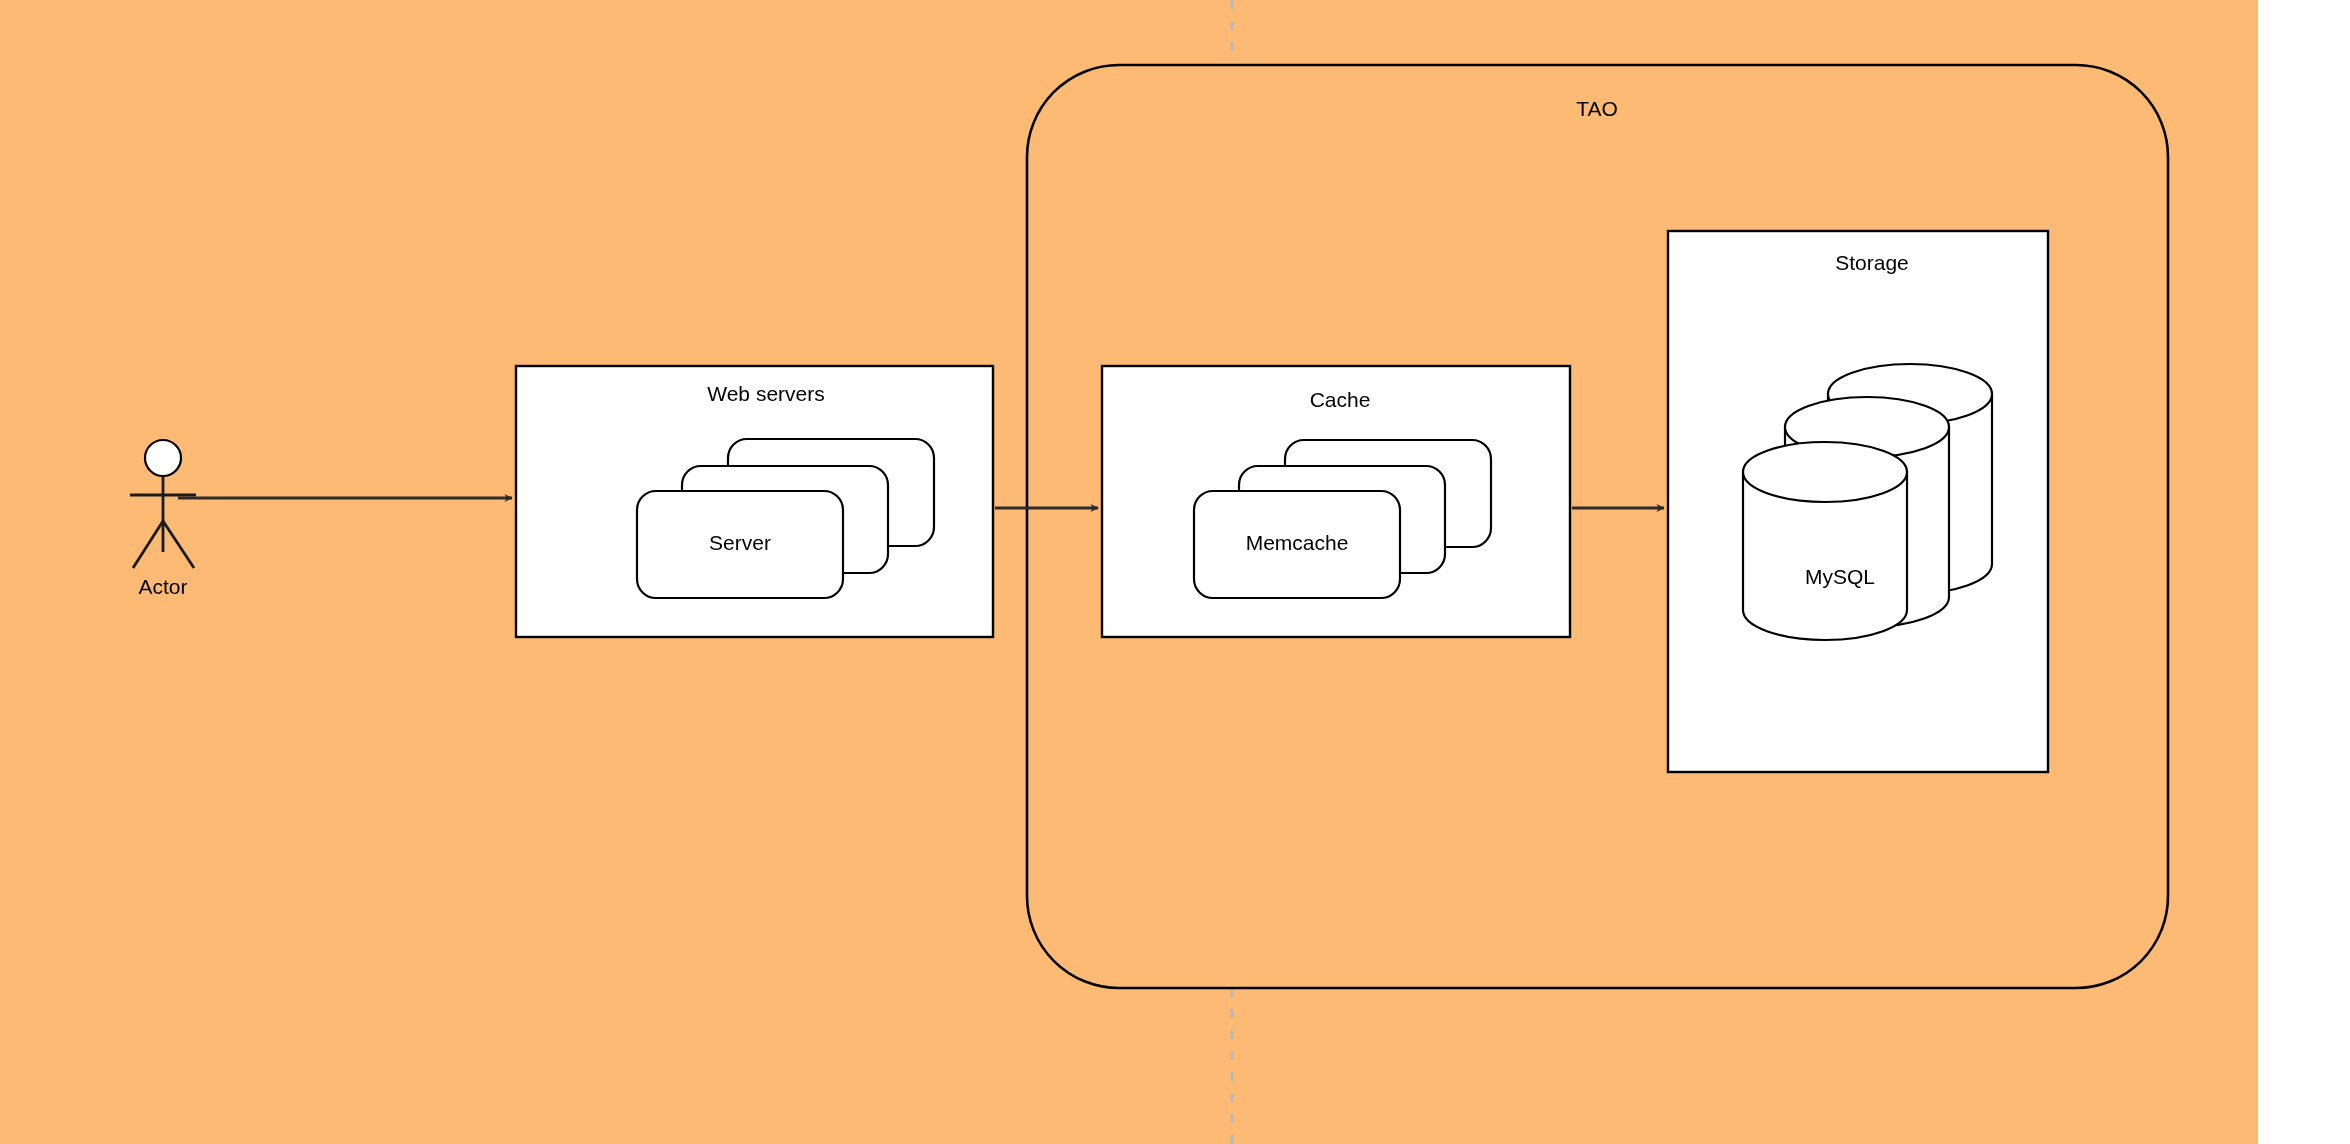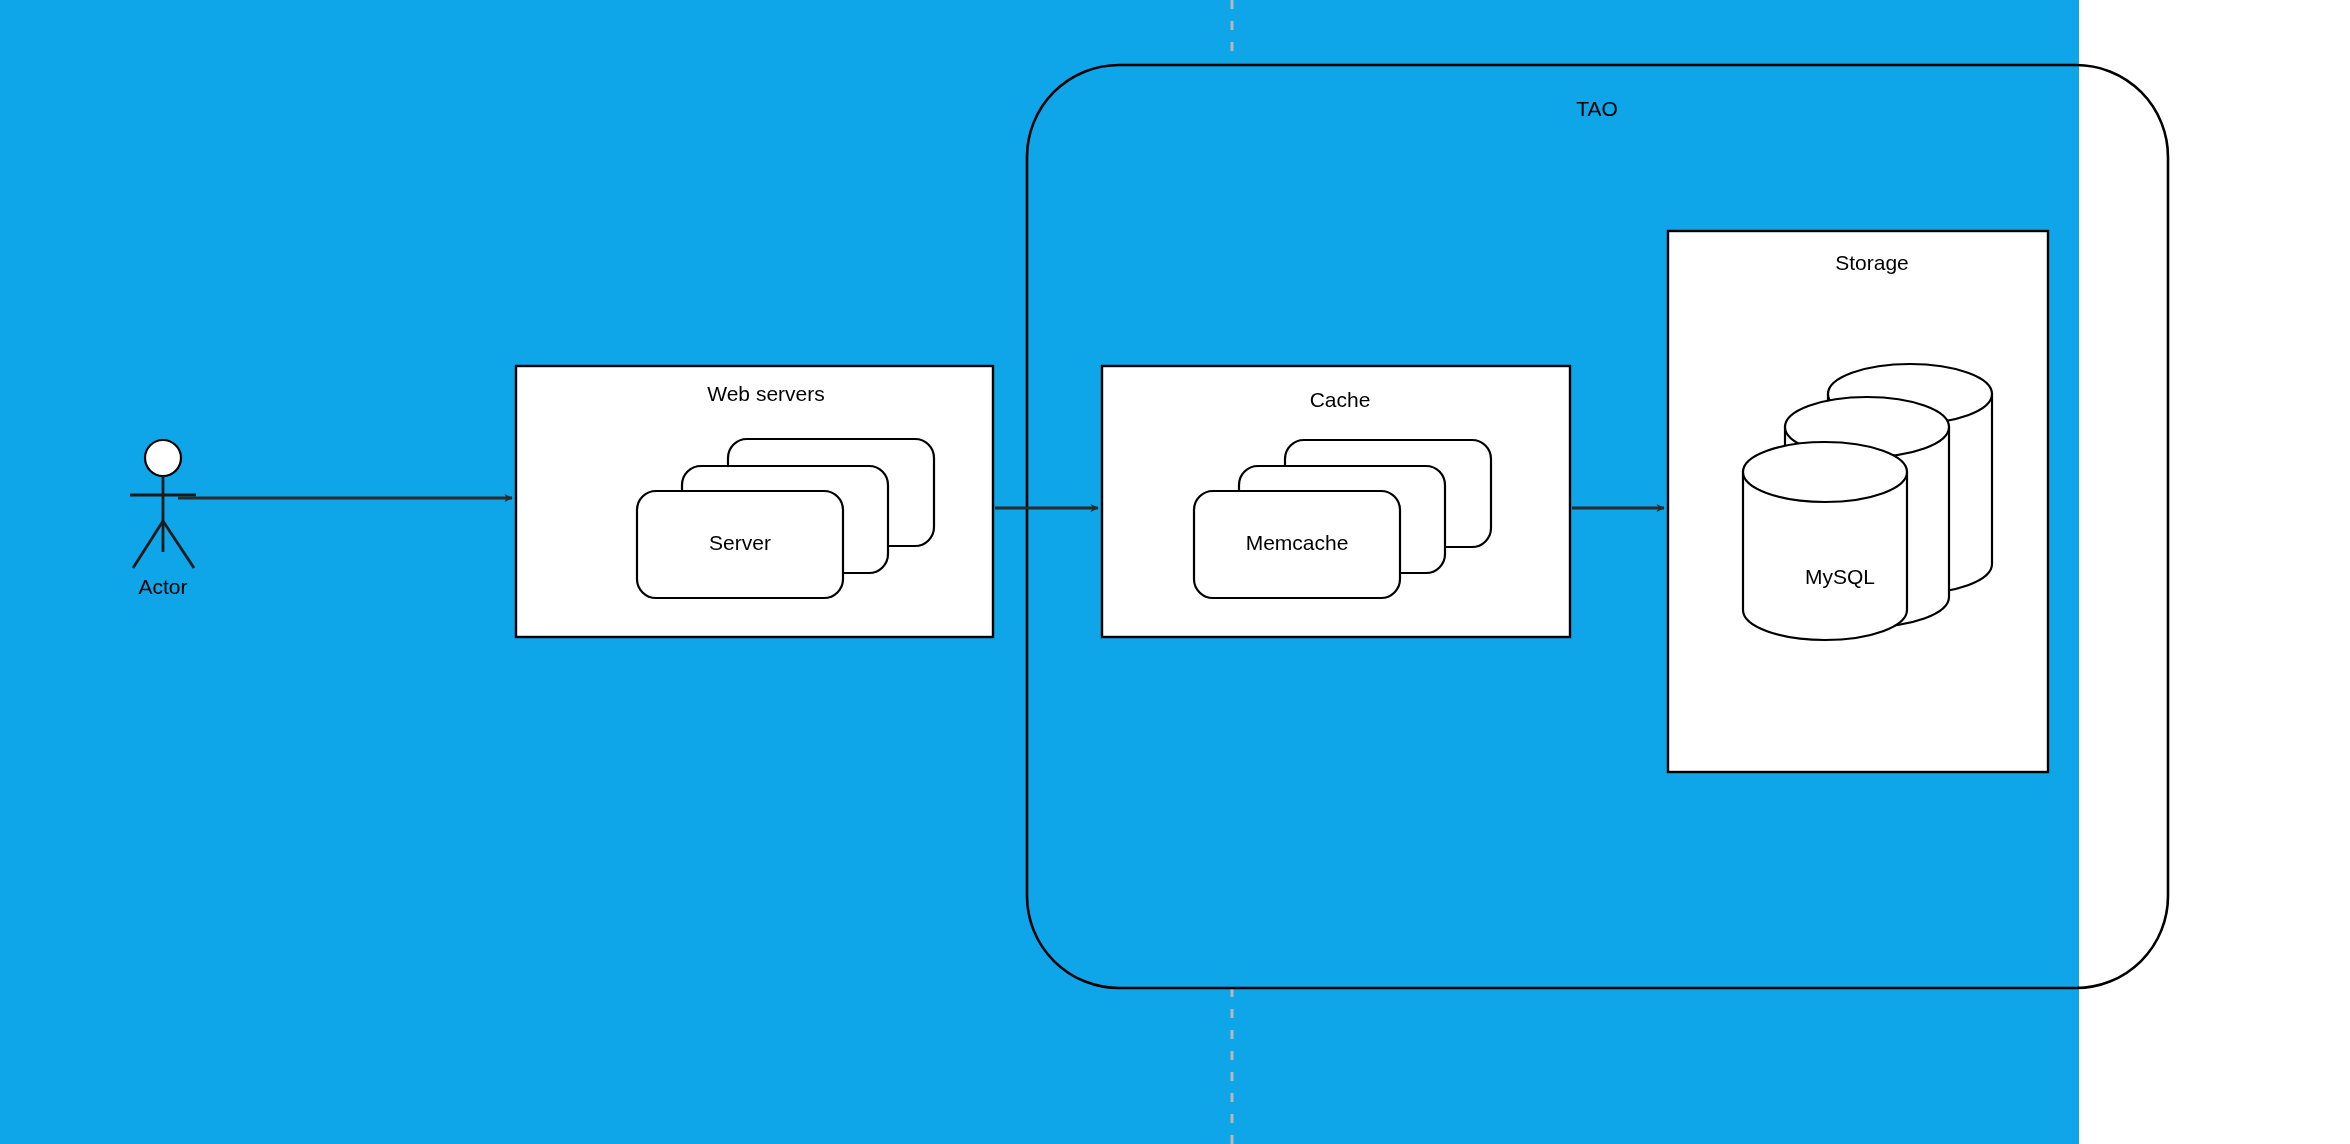"TAO" #diagram-root { background: #0ea5e9 -> #fdba74; width: 2079px -> 2258px }
